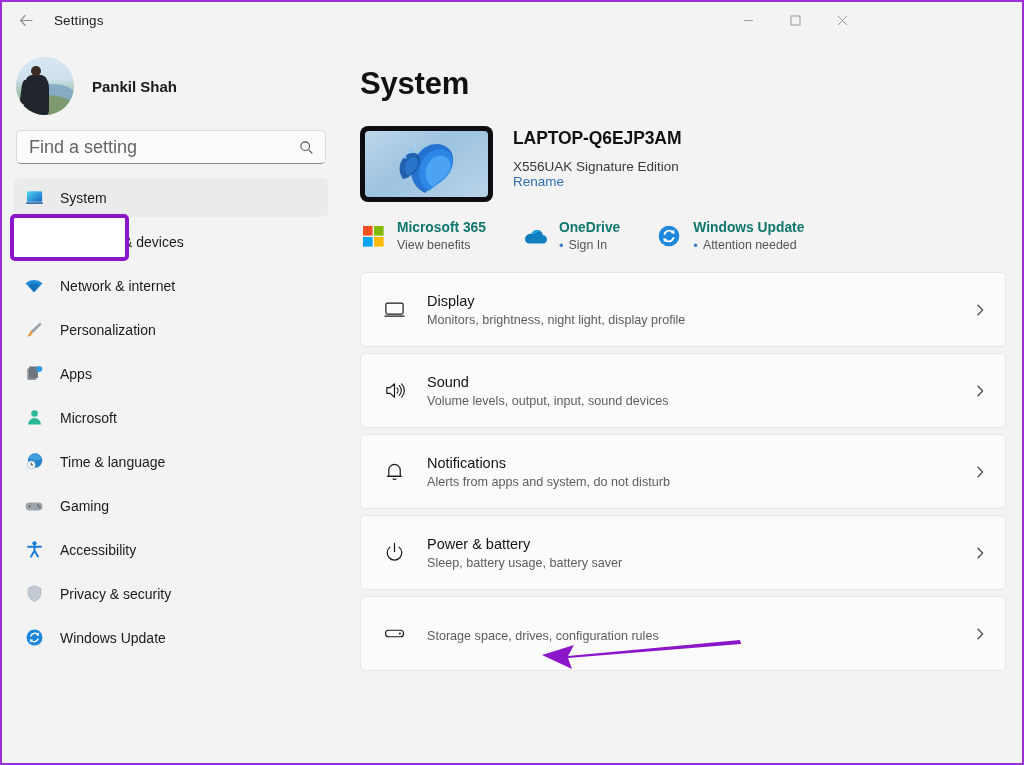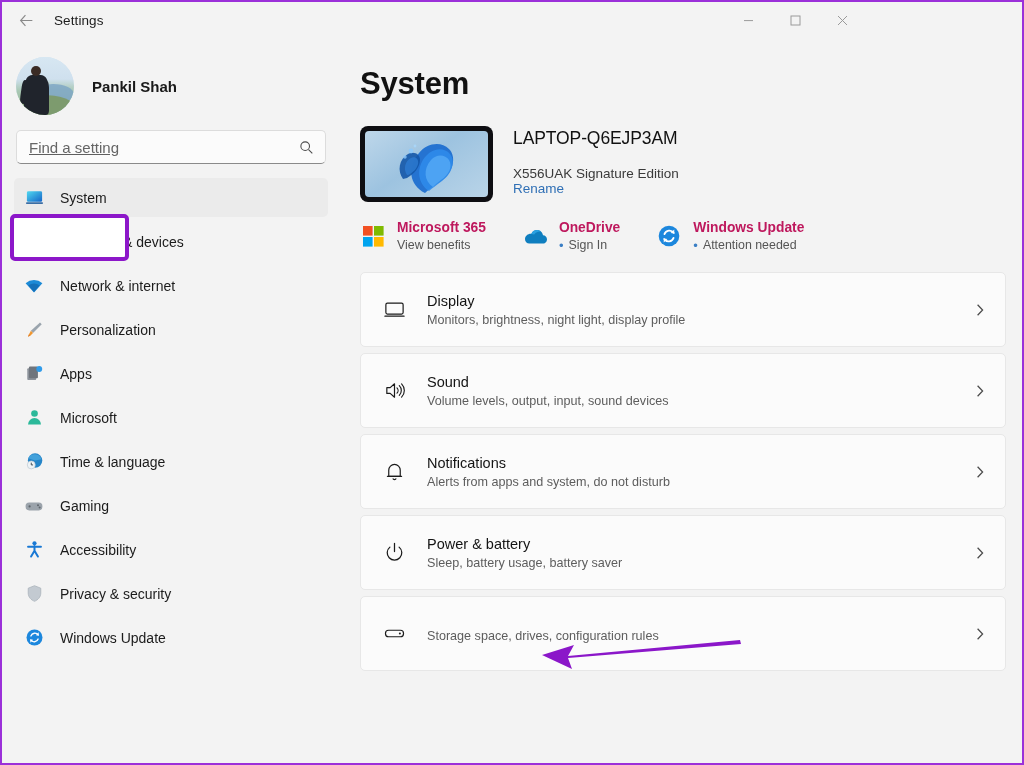"Find a setting" .searchbox input { font-size: 15px -> 18px; text-decoration: underline -> none }
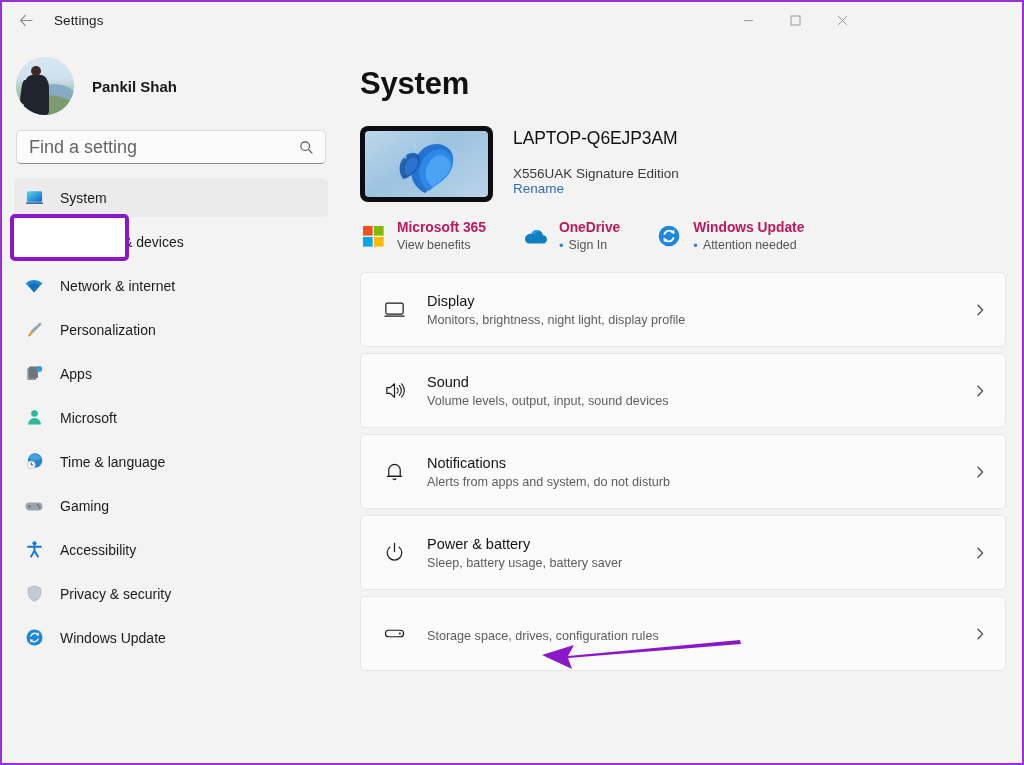"LAPTOP-Q6EJP3AM" .devname { font-weight: normal -> bold }
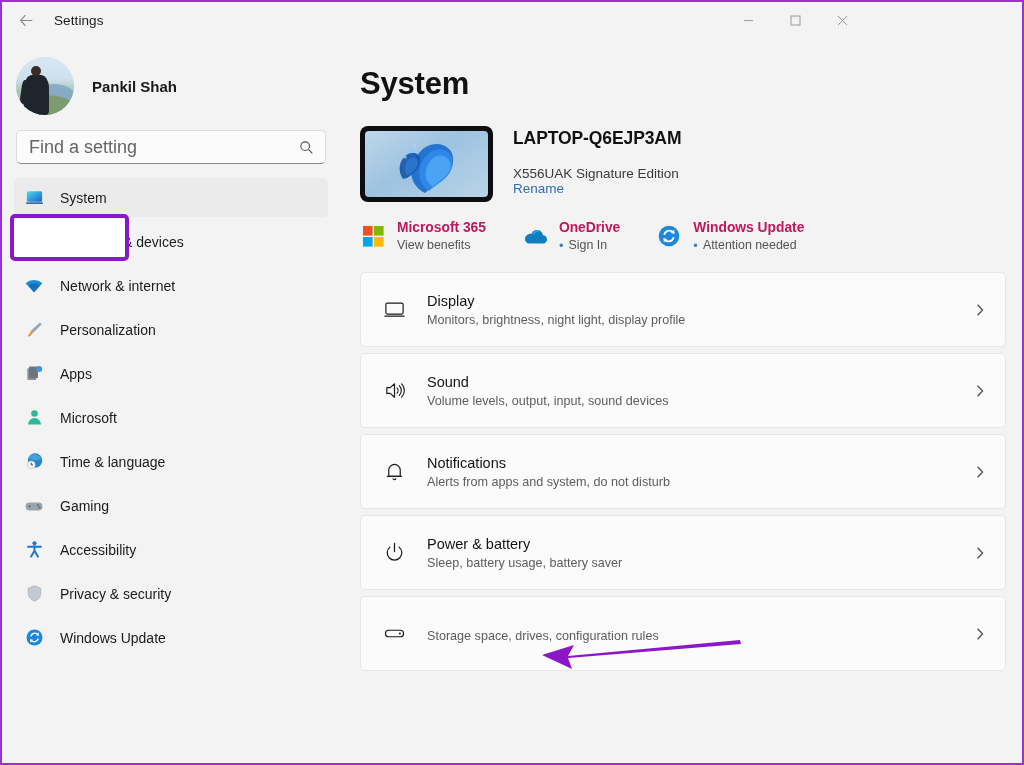"X556UAK Signature Edition" .devmodel { margin-top: 17px -> 10px }
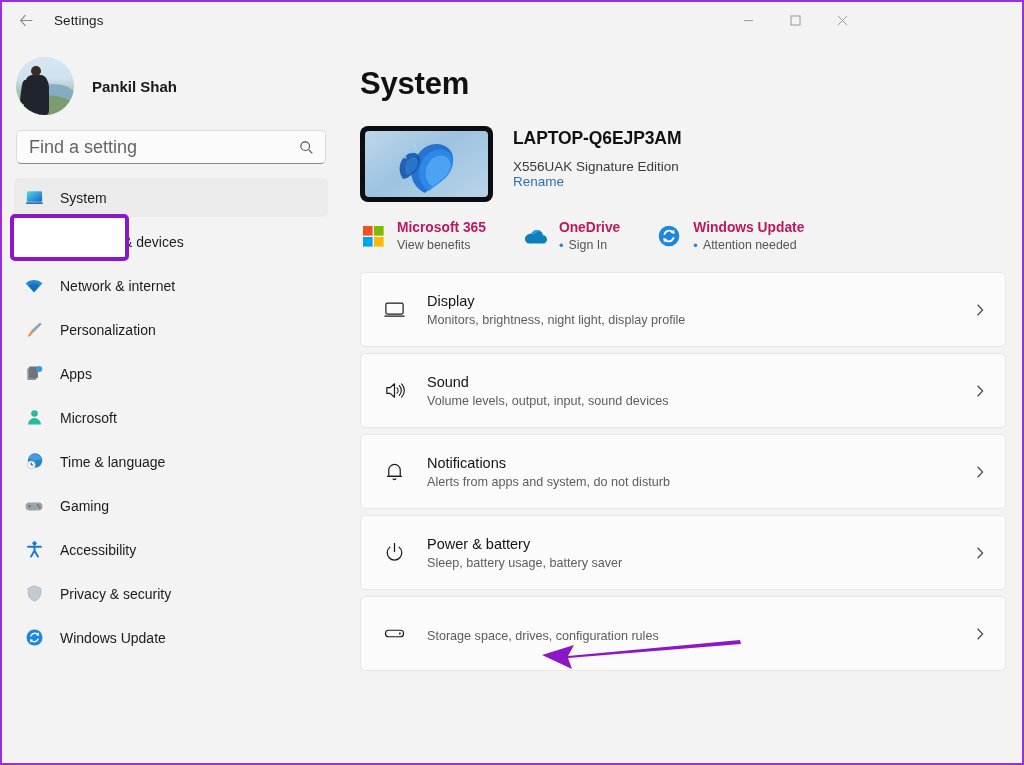"Microsoft 365" .ql-title { color: #be185d -> #0f766e }
